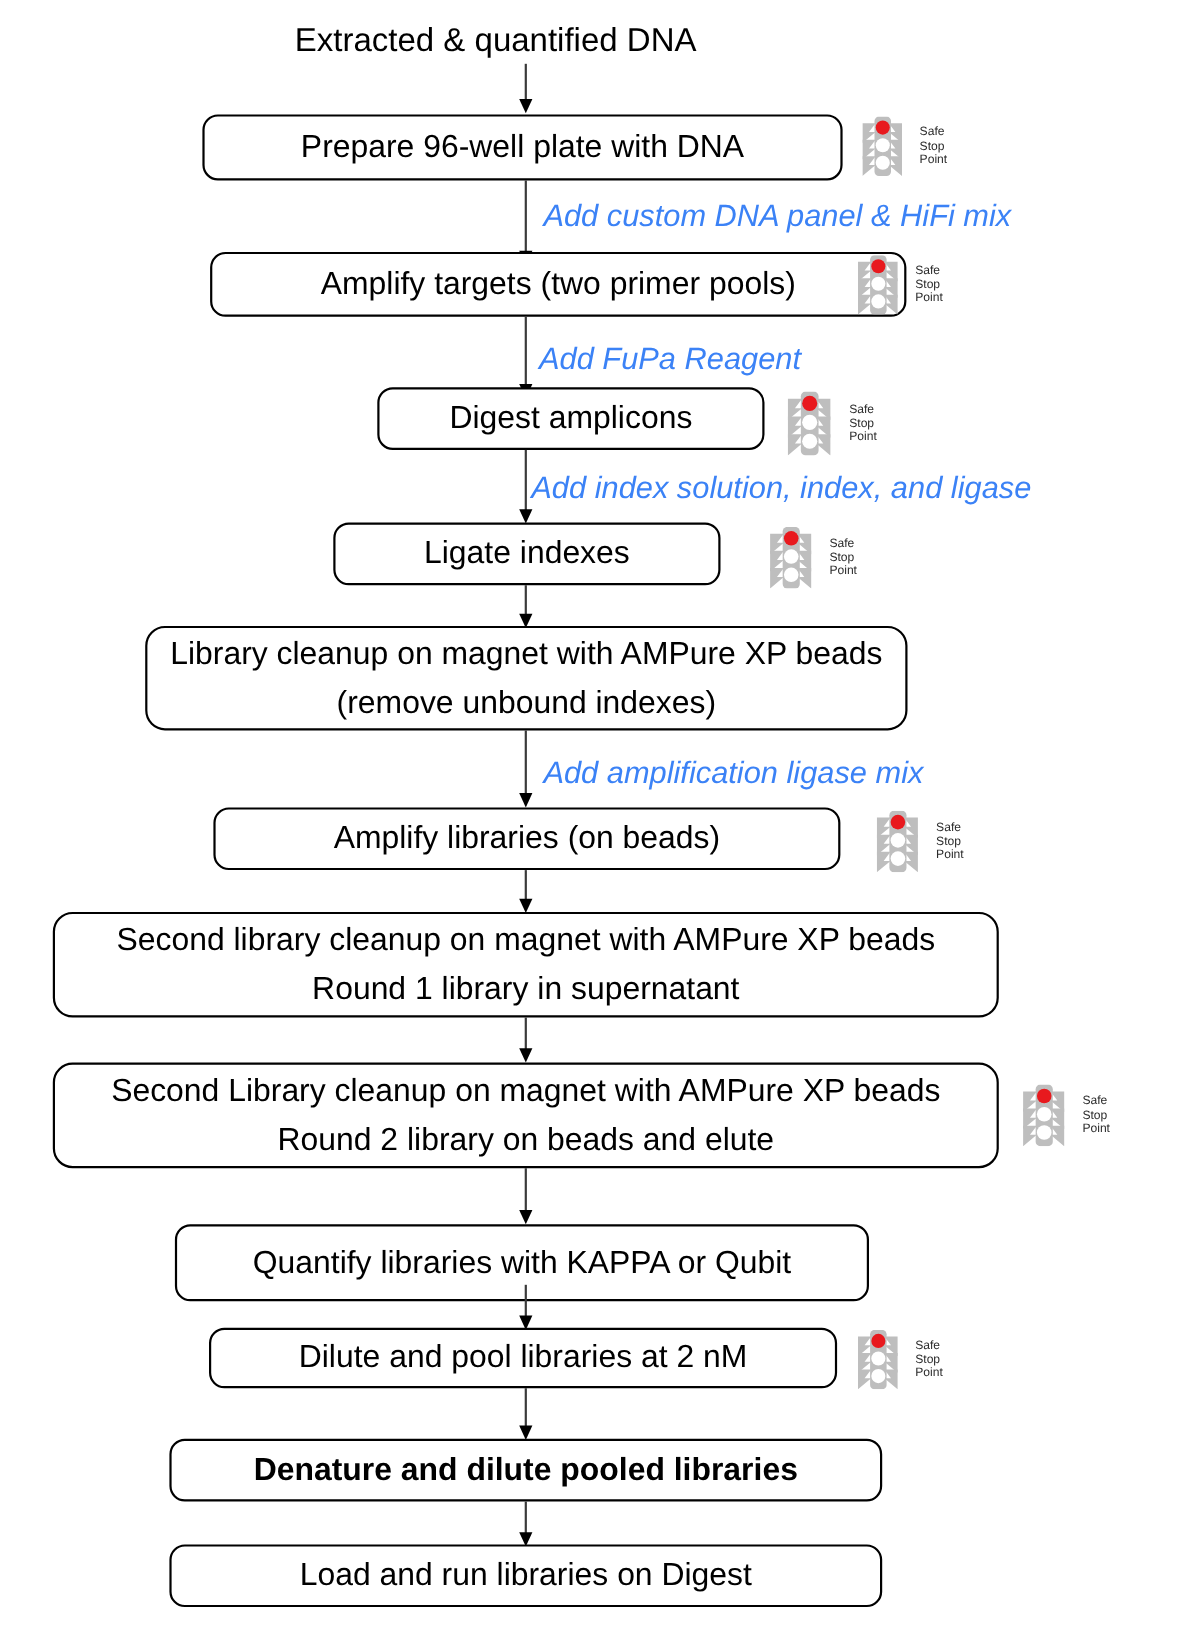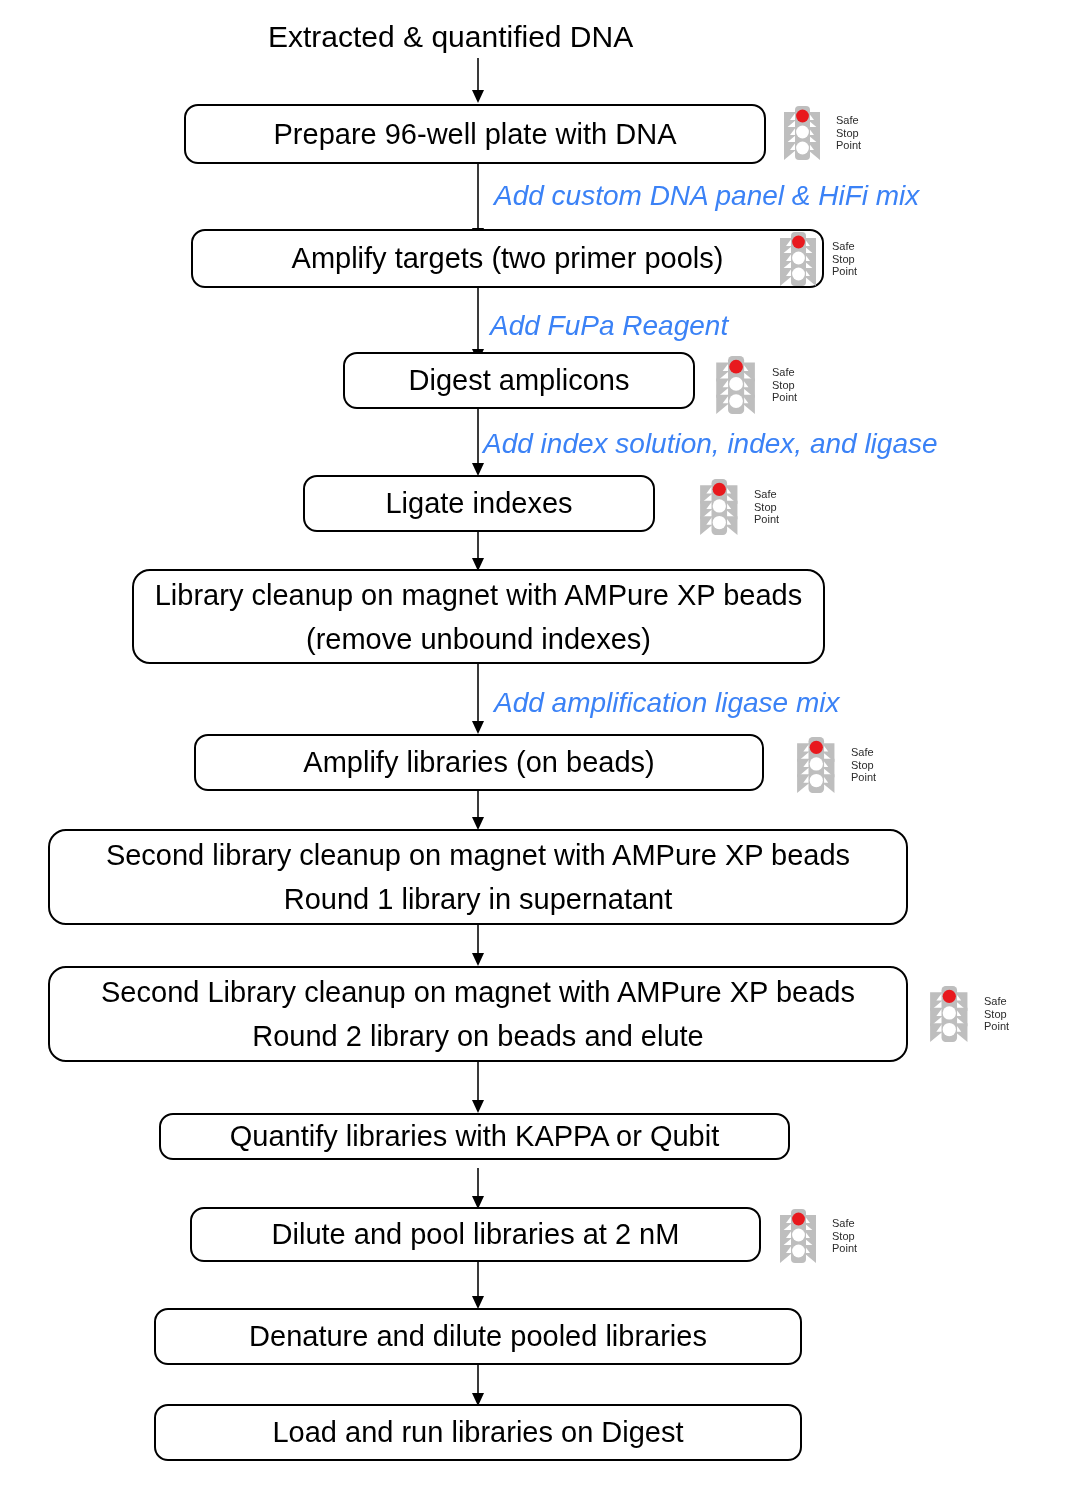"Quantify libraries with KAPPA or" div.node { height: 47px -> 70px }
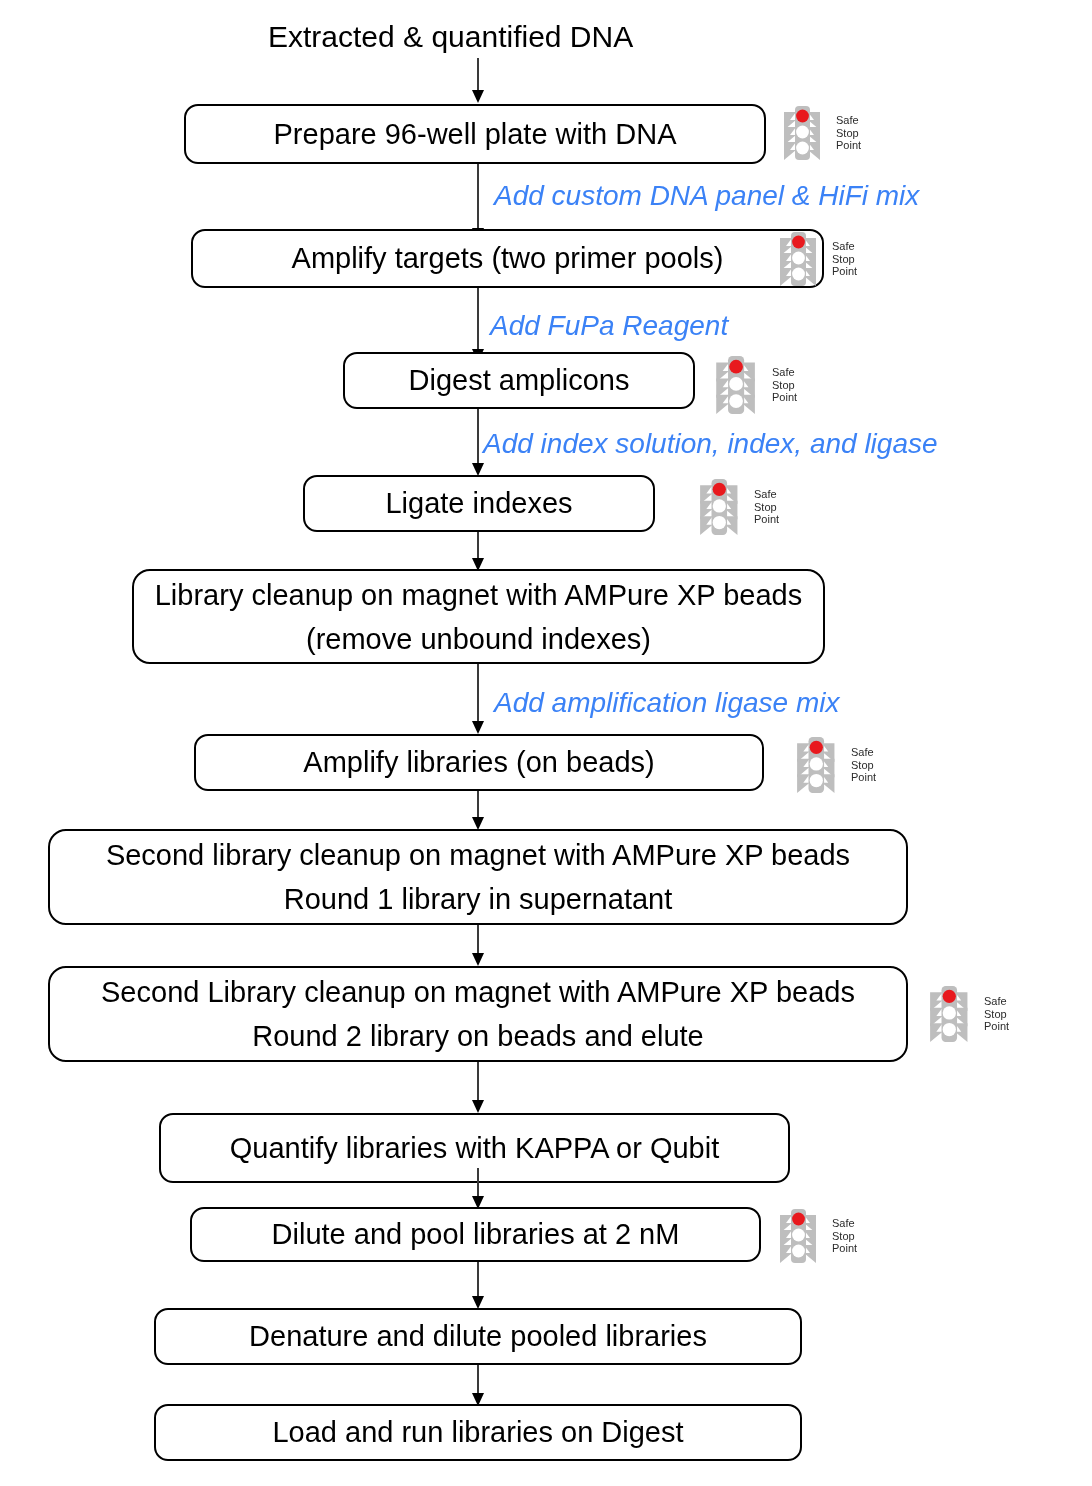"Denature and dilute pooled libraries" div.node { font-weight: none -> bold }
